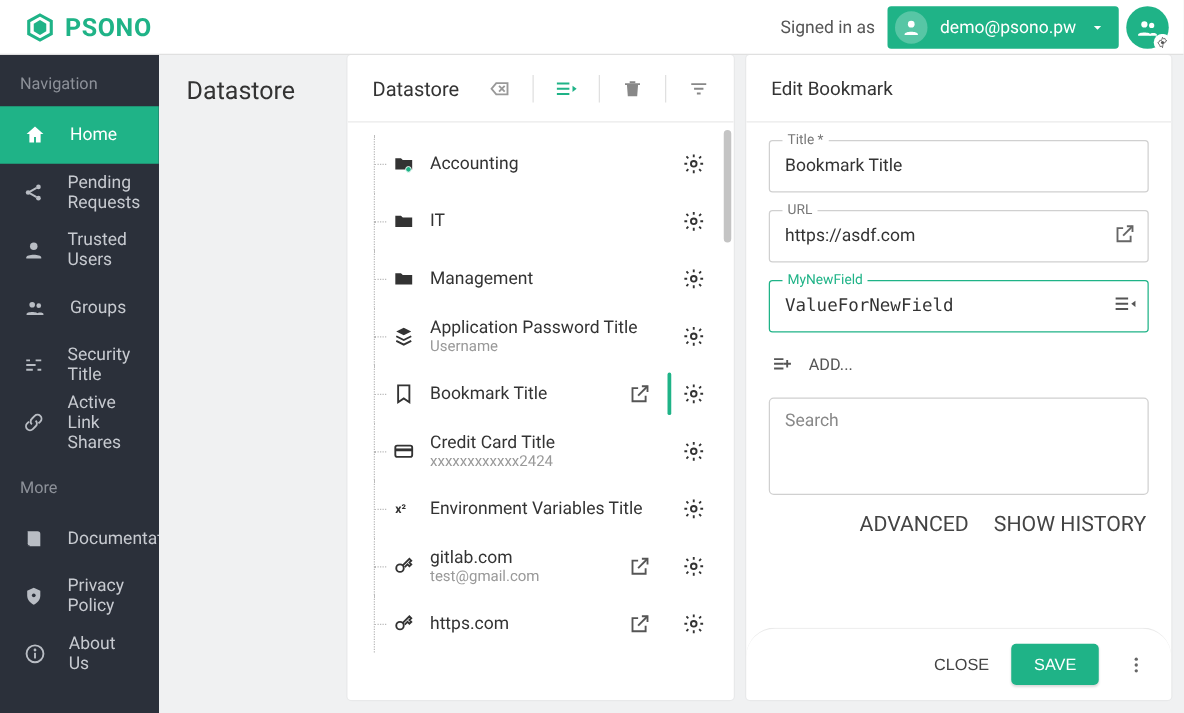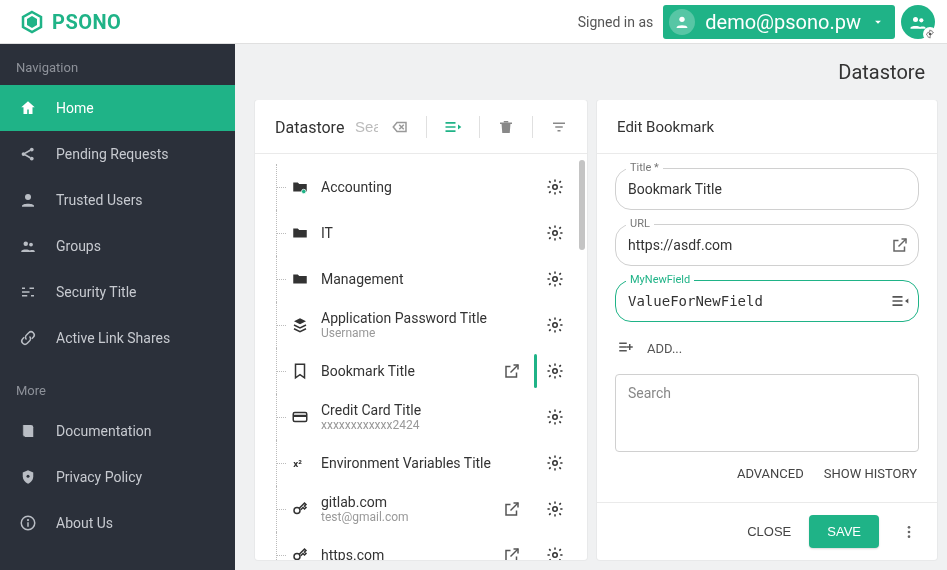"demo@psono.pw" .user-email { font-size: 20px -> 14px }
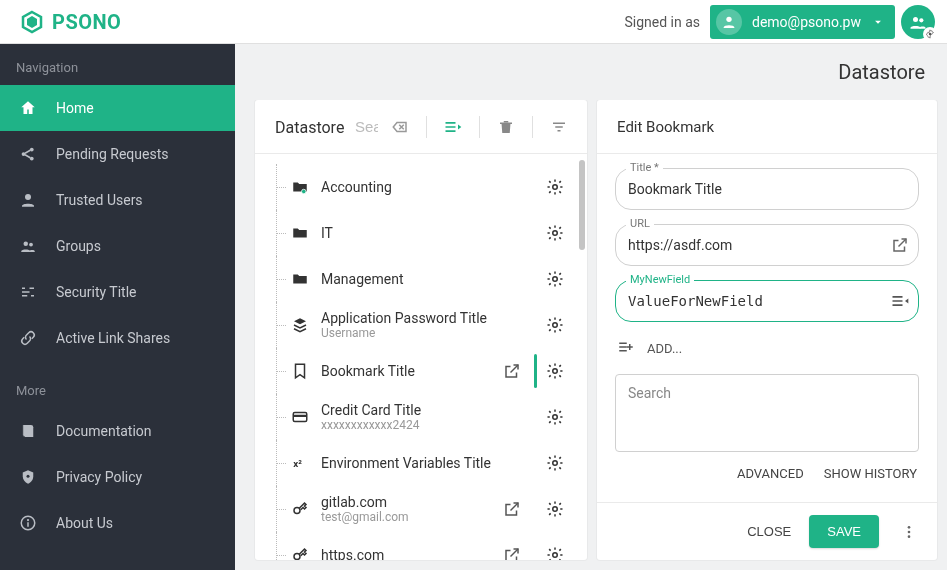"Datastore" .content { flex-direction: column -> row }
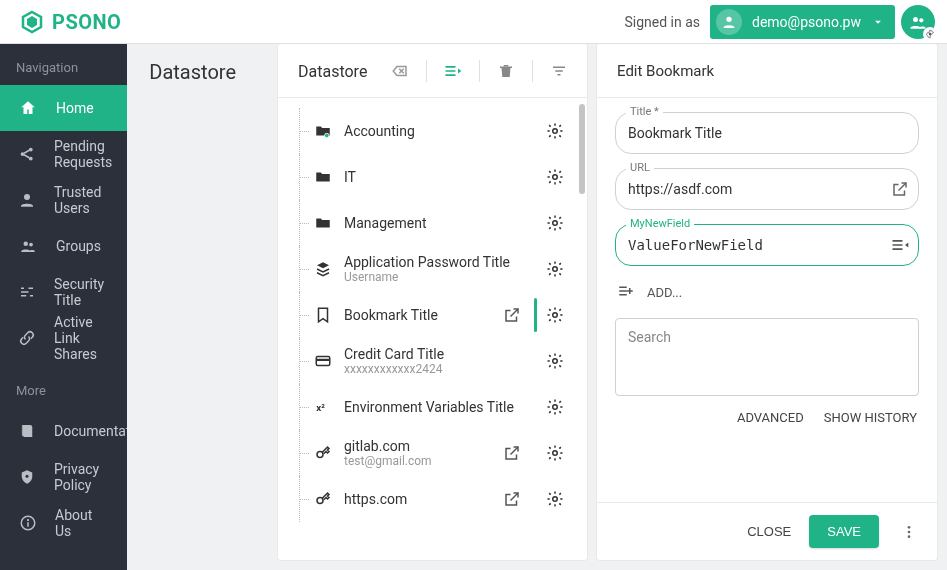"Title *" .field { align-items: center -> none; border-radius: 16px -> 3px }
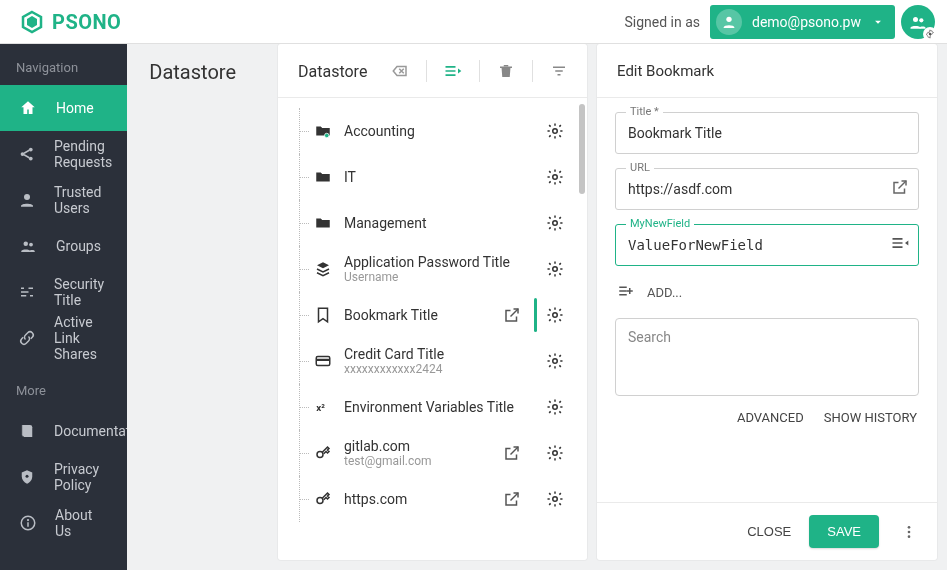"ADVANCED" .links-row { font-size: 13px -> 17px }
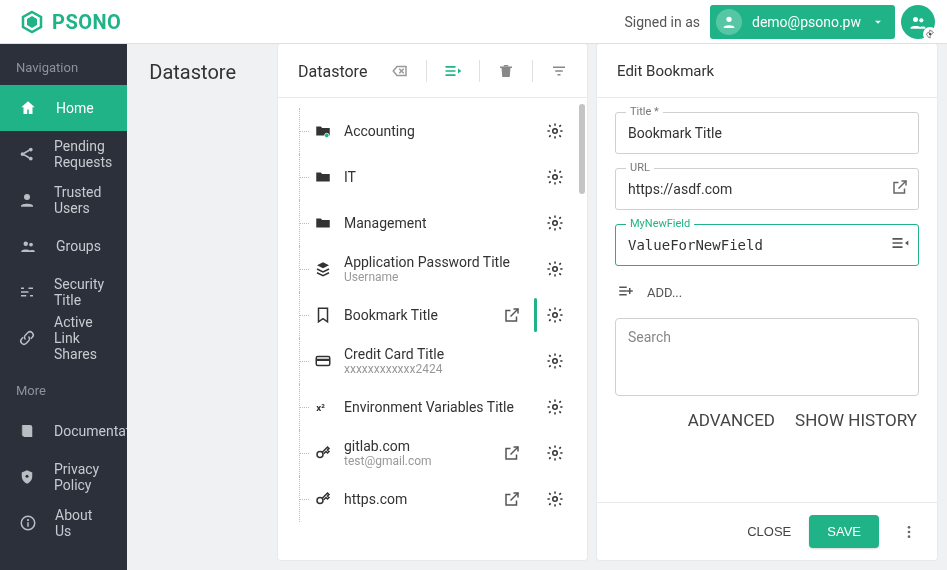"CLOSE" .right-footer { border-radius: none -> 23px }
